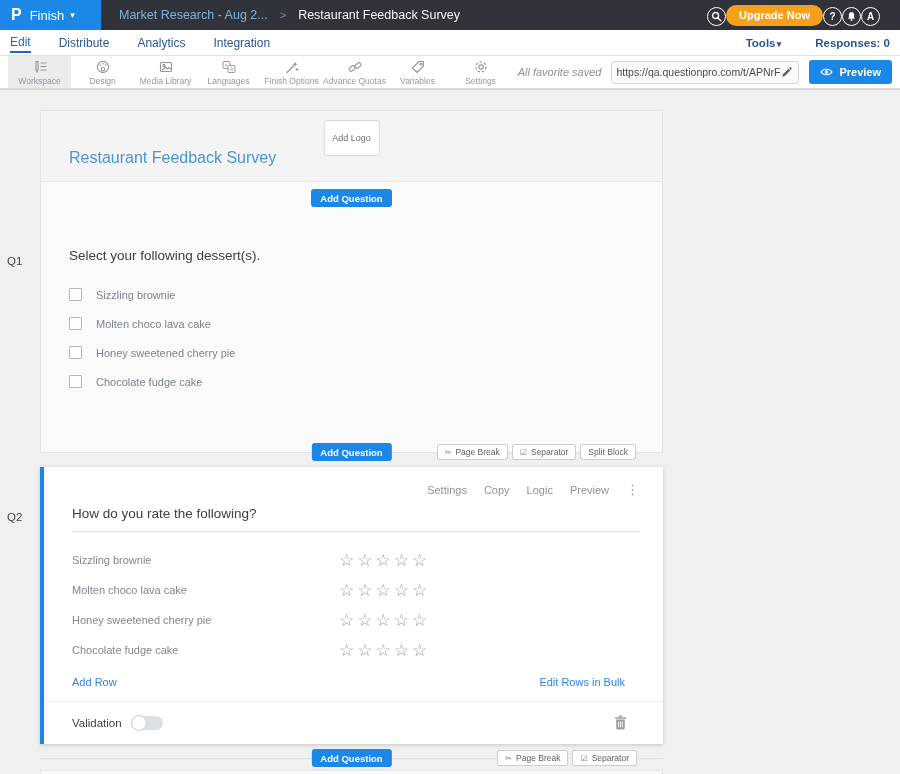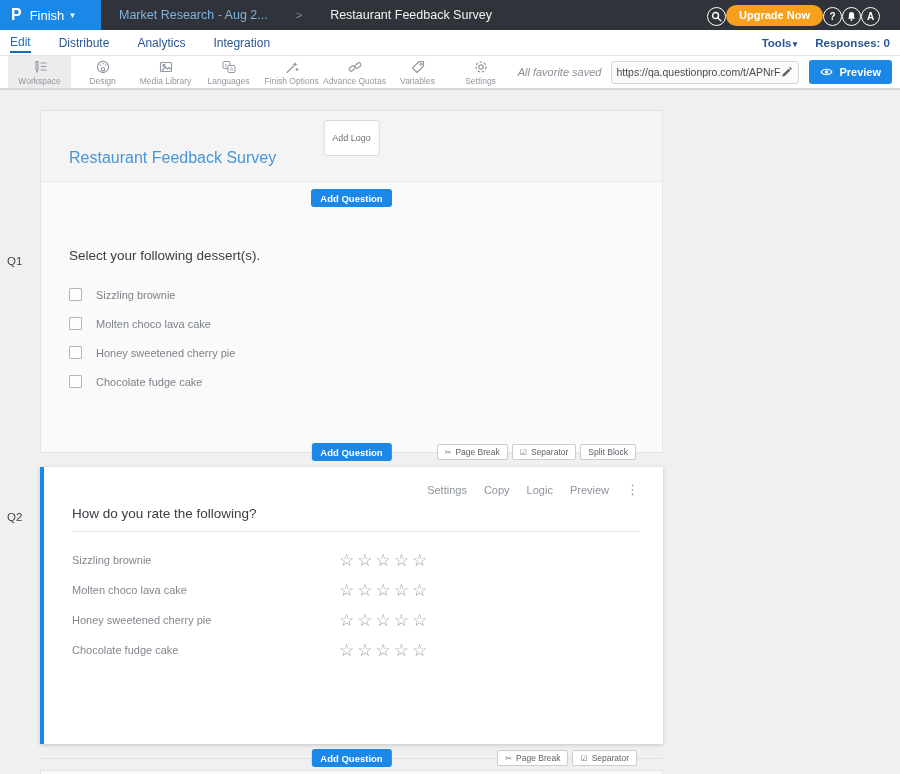"Market Research - Aug 2..." .breadcrumb { gap: 28px -> 12px }
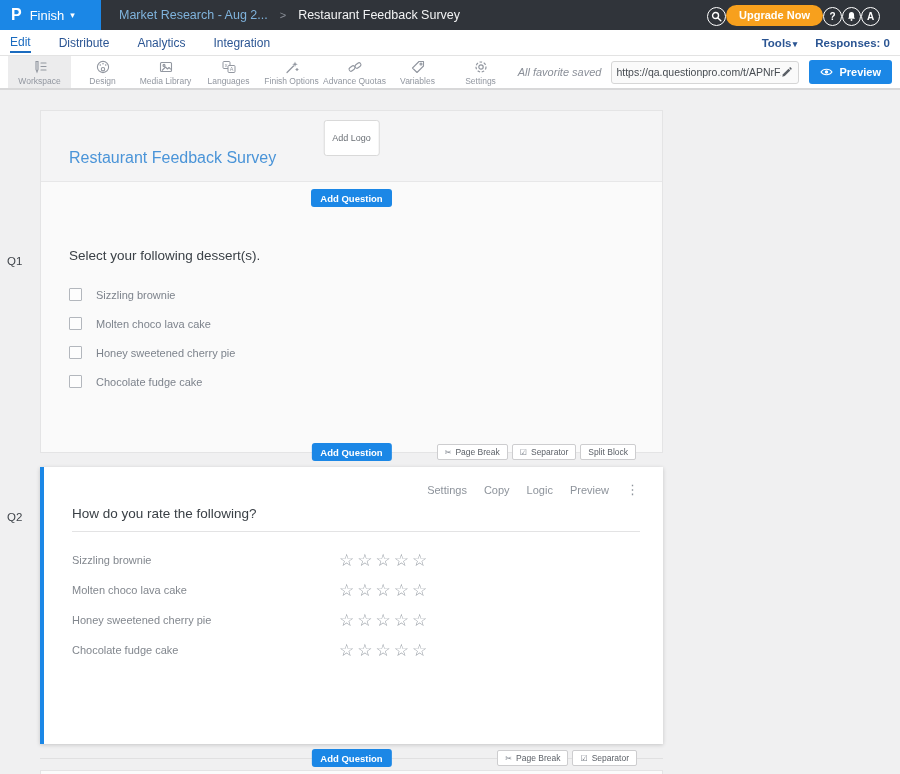"Tools ▾" .navbar-right { gap: 18px -> 34px }
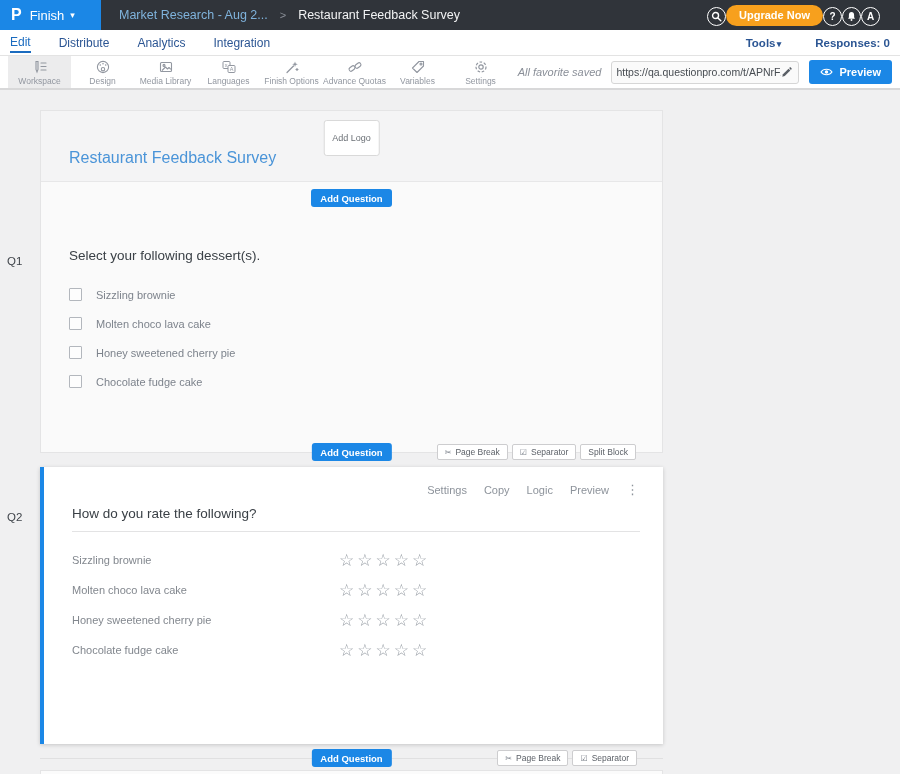"Add Row" div.links-row { html: none -> <div> <span>Add Row</span> <span>Edit Rows in Bulk</span> </div> }
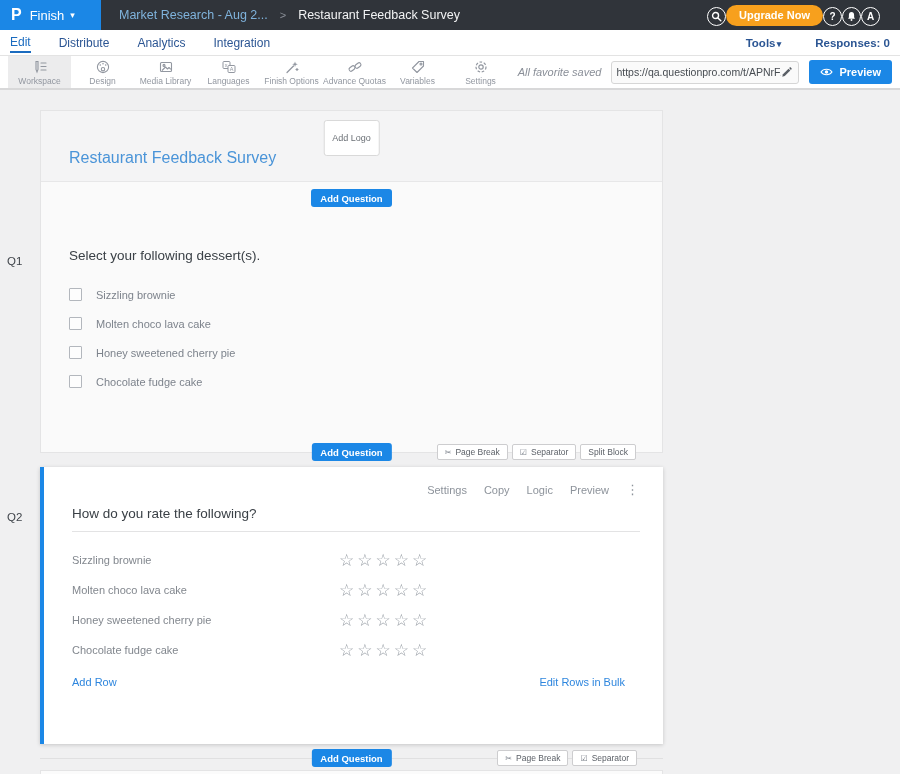"Validation" div.validation-bar { html: none -> <div> <span>Validation</span> <span> <span></span> </span> <span> <svg> <rect></rect> <rect></rect> <path></path> <line></line> <line></line> <line></line> </svg> </span> </div> }
